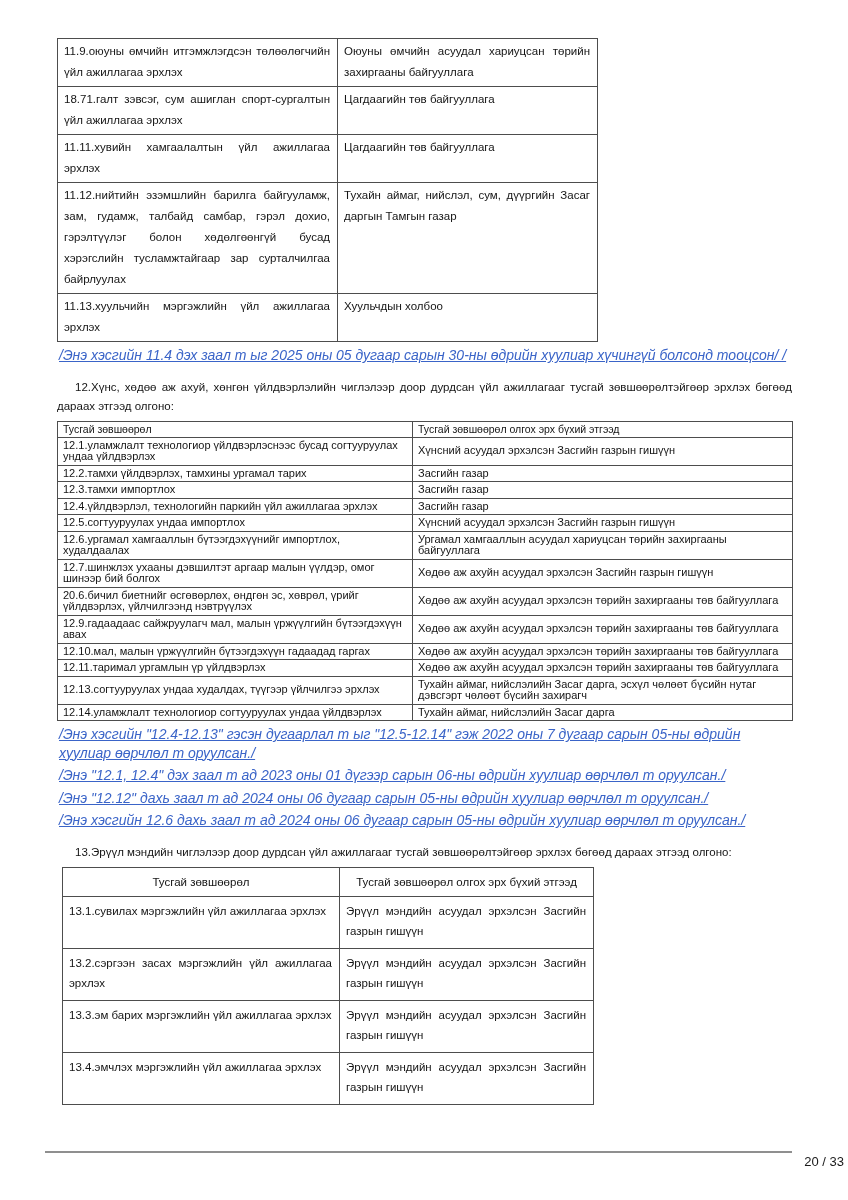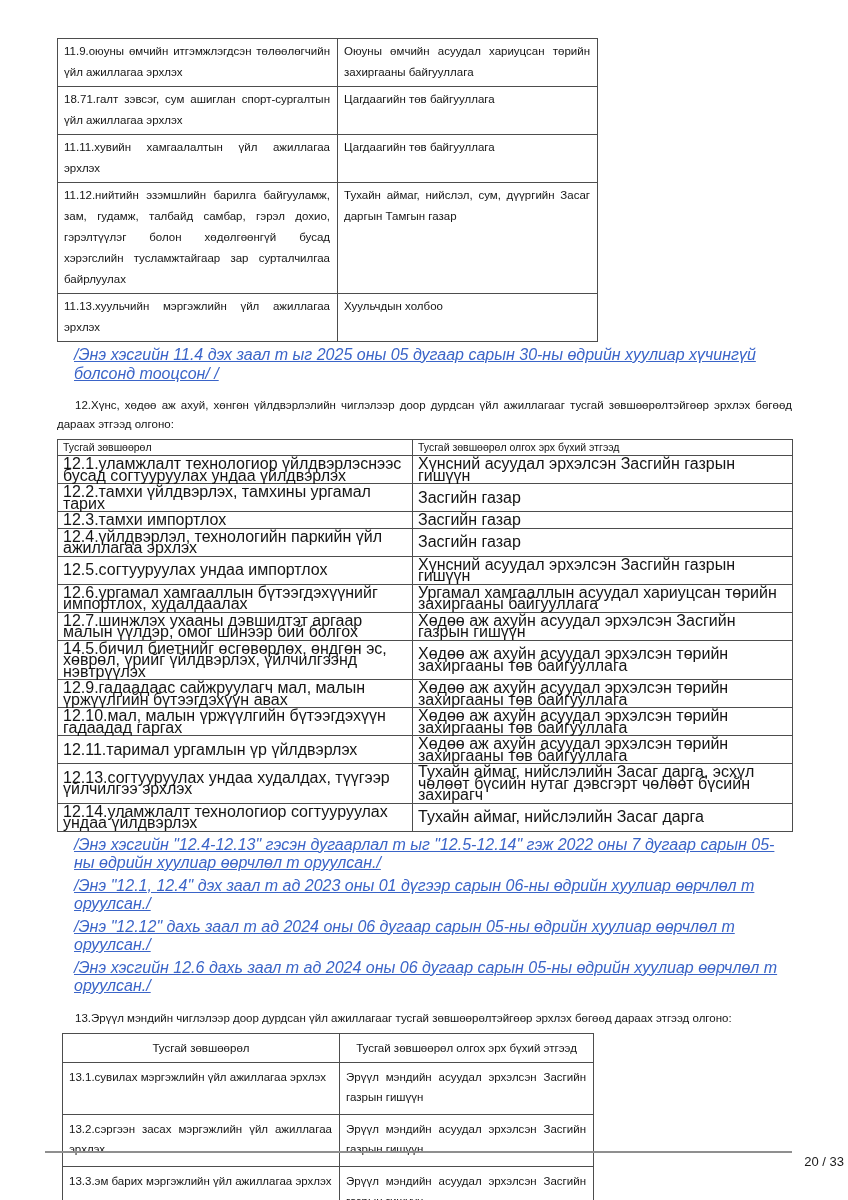"/Энэ хэсгийн 11.4 дэх заал" .note { font-size: 16px -> 14px; margin: 4px 0 0 17px -> 4px 0 0 2px }
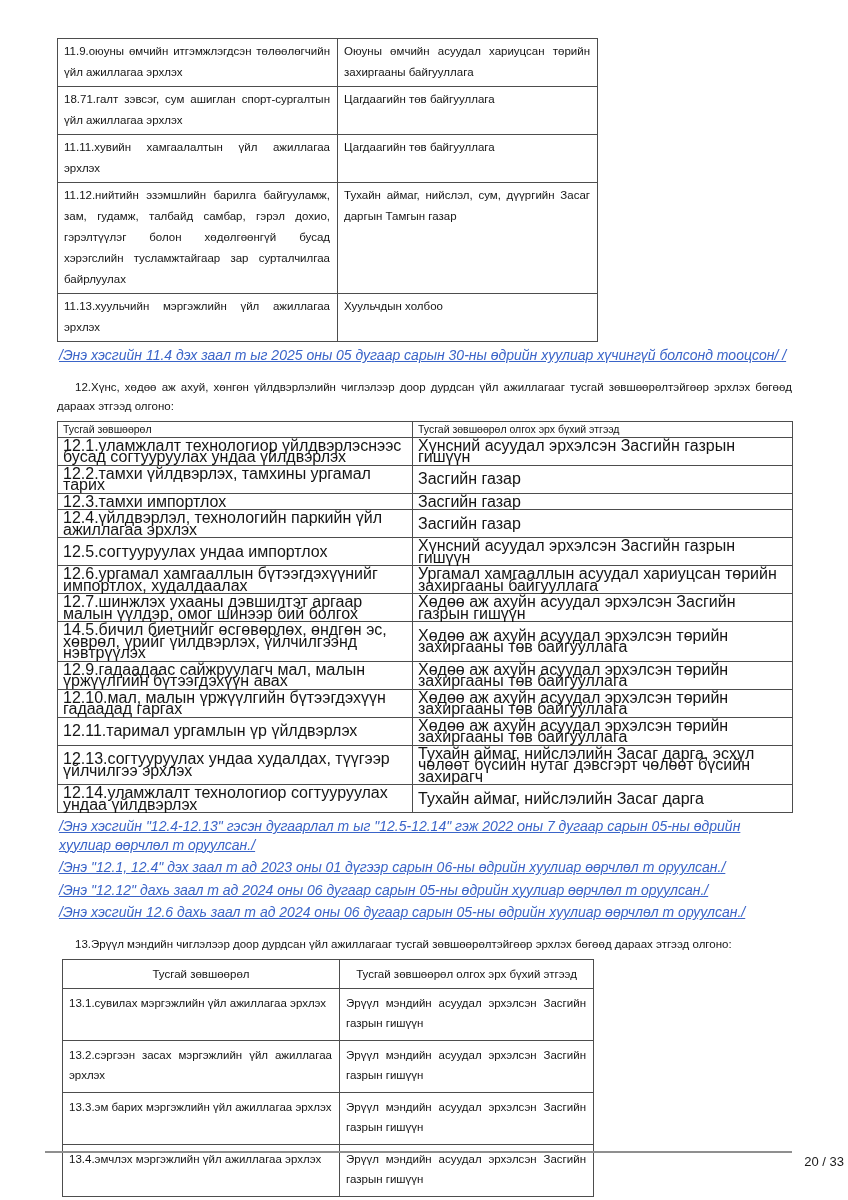"12.1.уламжлалт технологиор" .t12 td { font-size: 16px -> 11px }
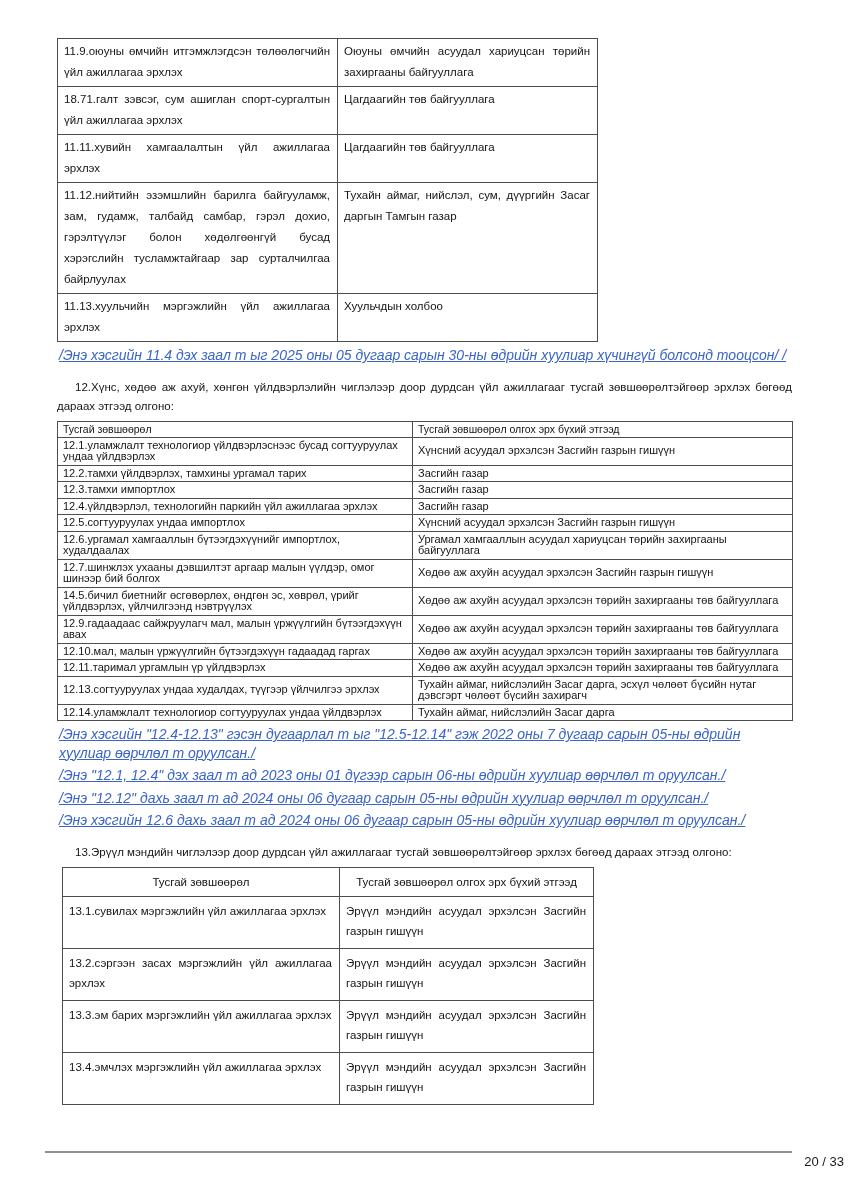"14.5.бичил биетнийг өсгөвөрлөх, өндгөн" td { text: 14.5.бичил -> 20.6.бичил }
